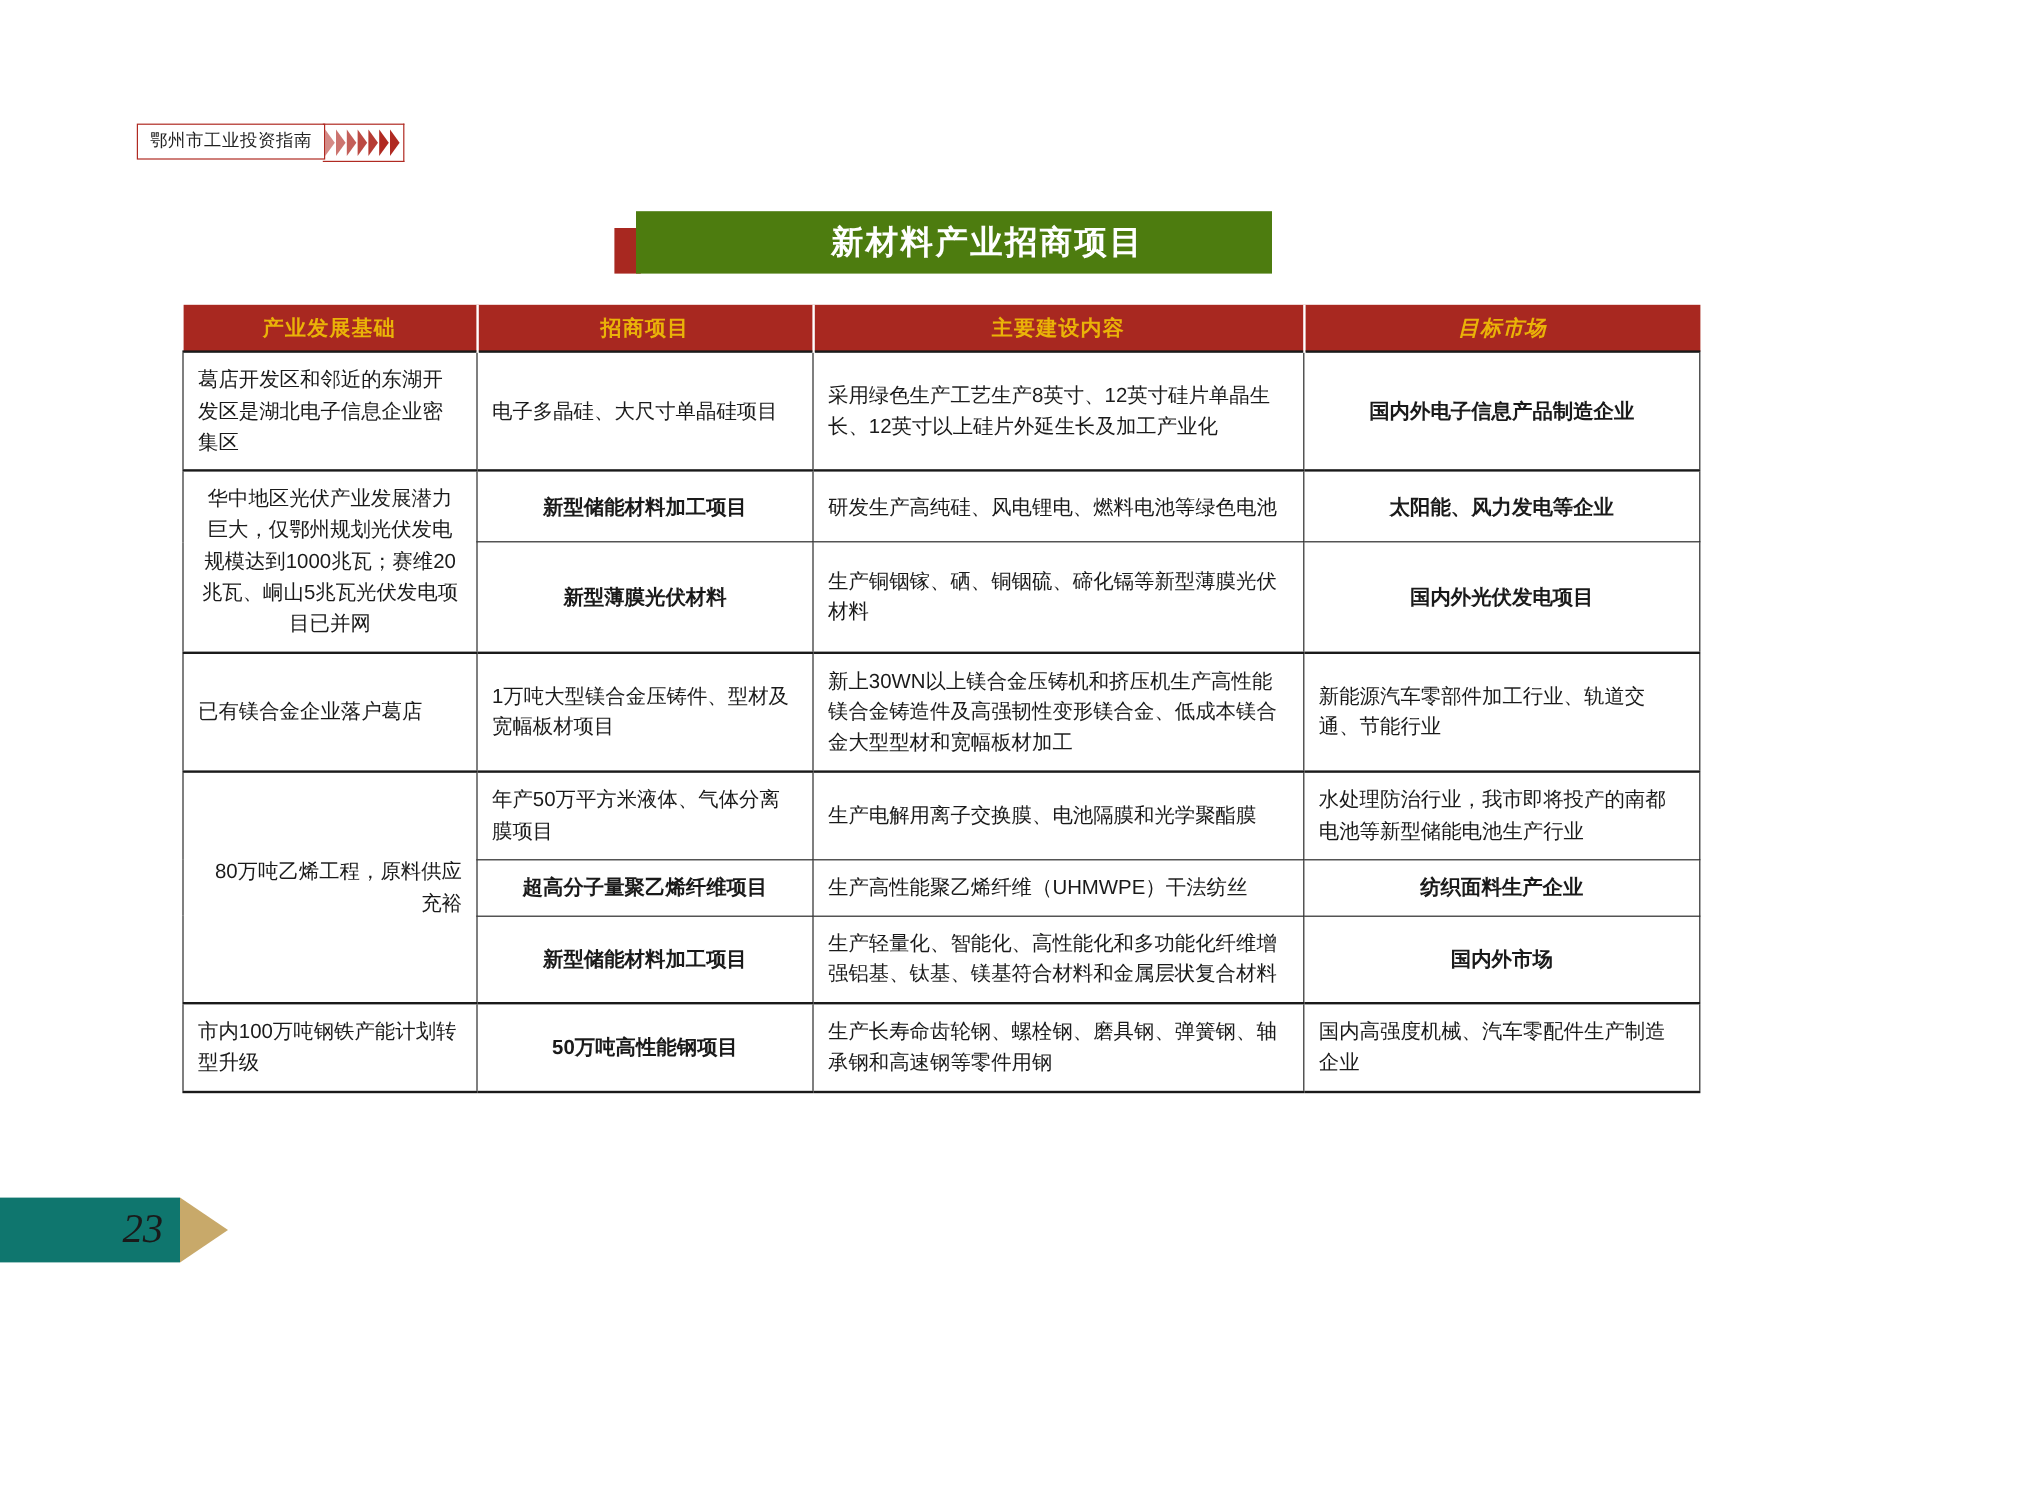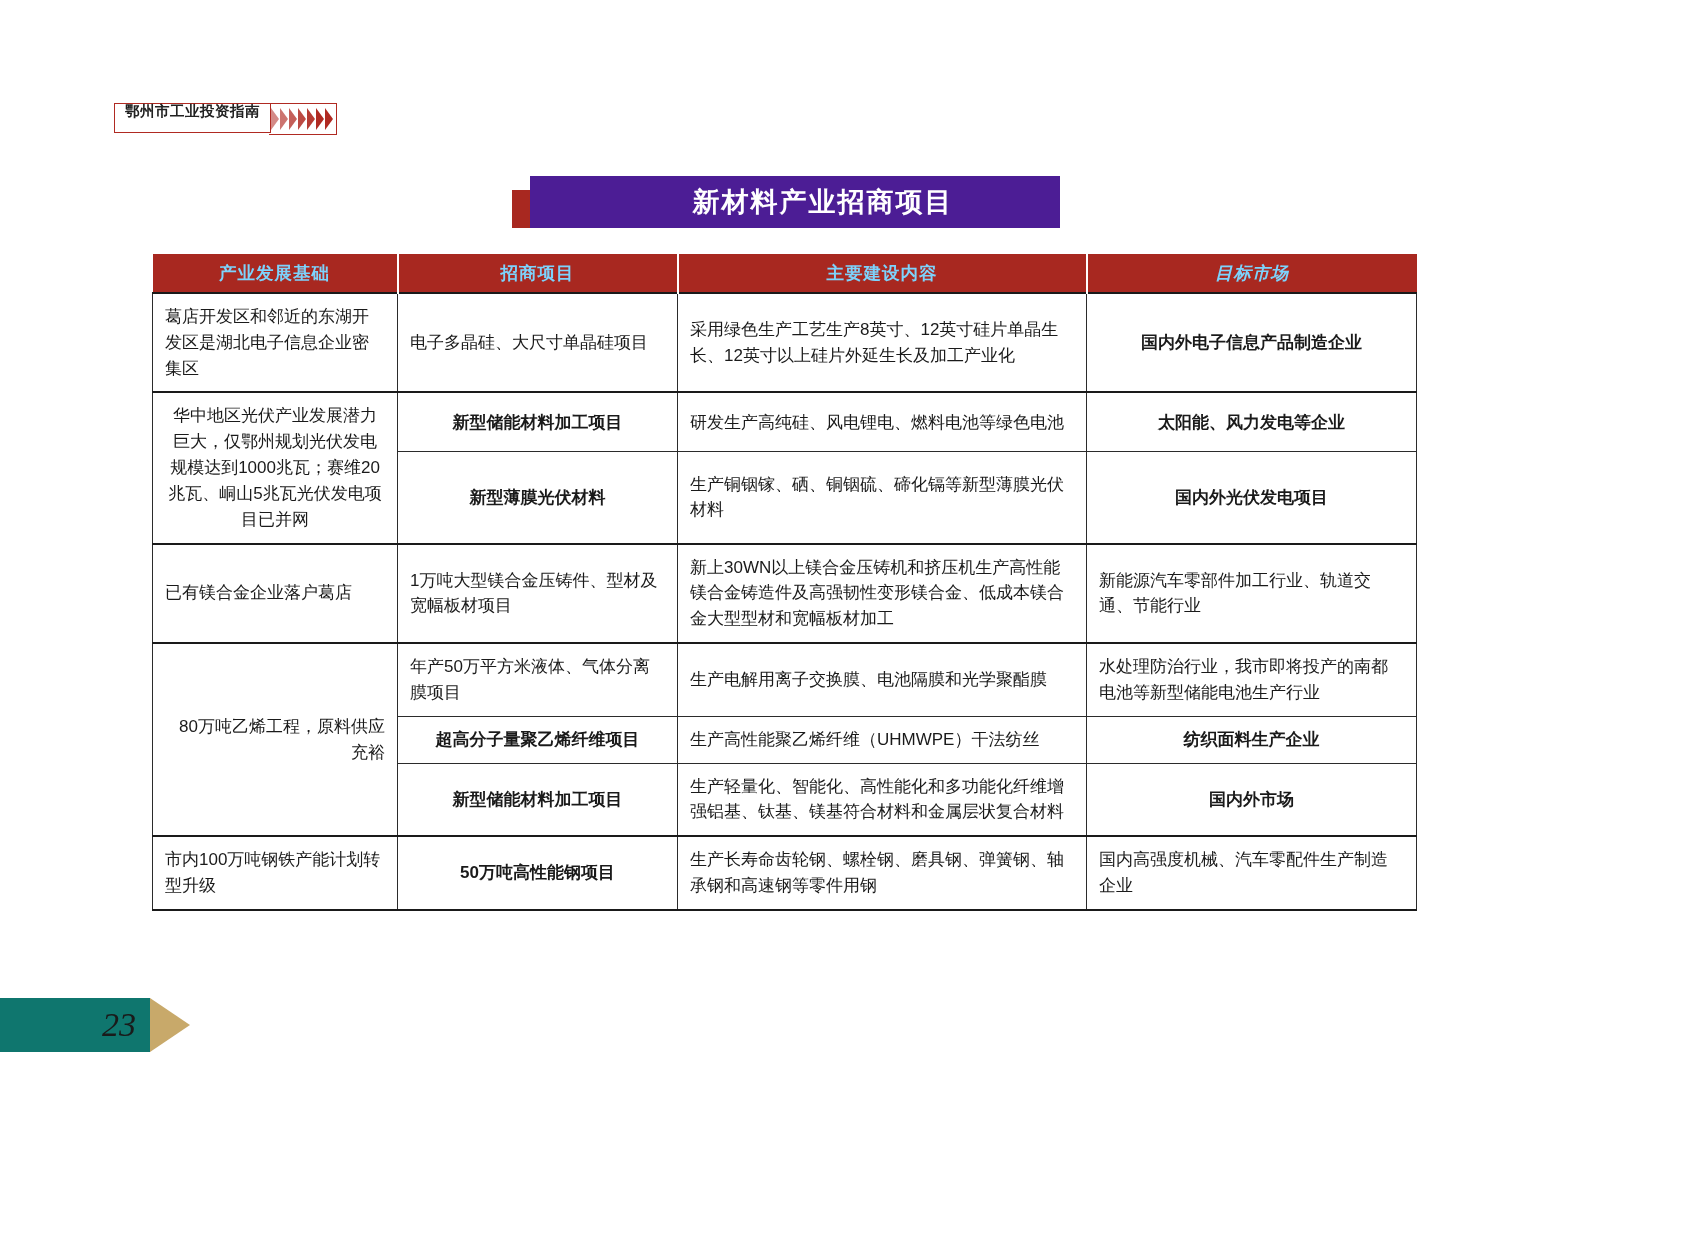"鄂州市工业投资指南" .run-head-box { align-items: none -> center; font-weight: bold -> none }
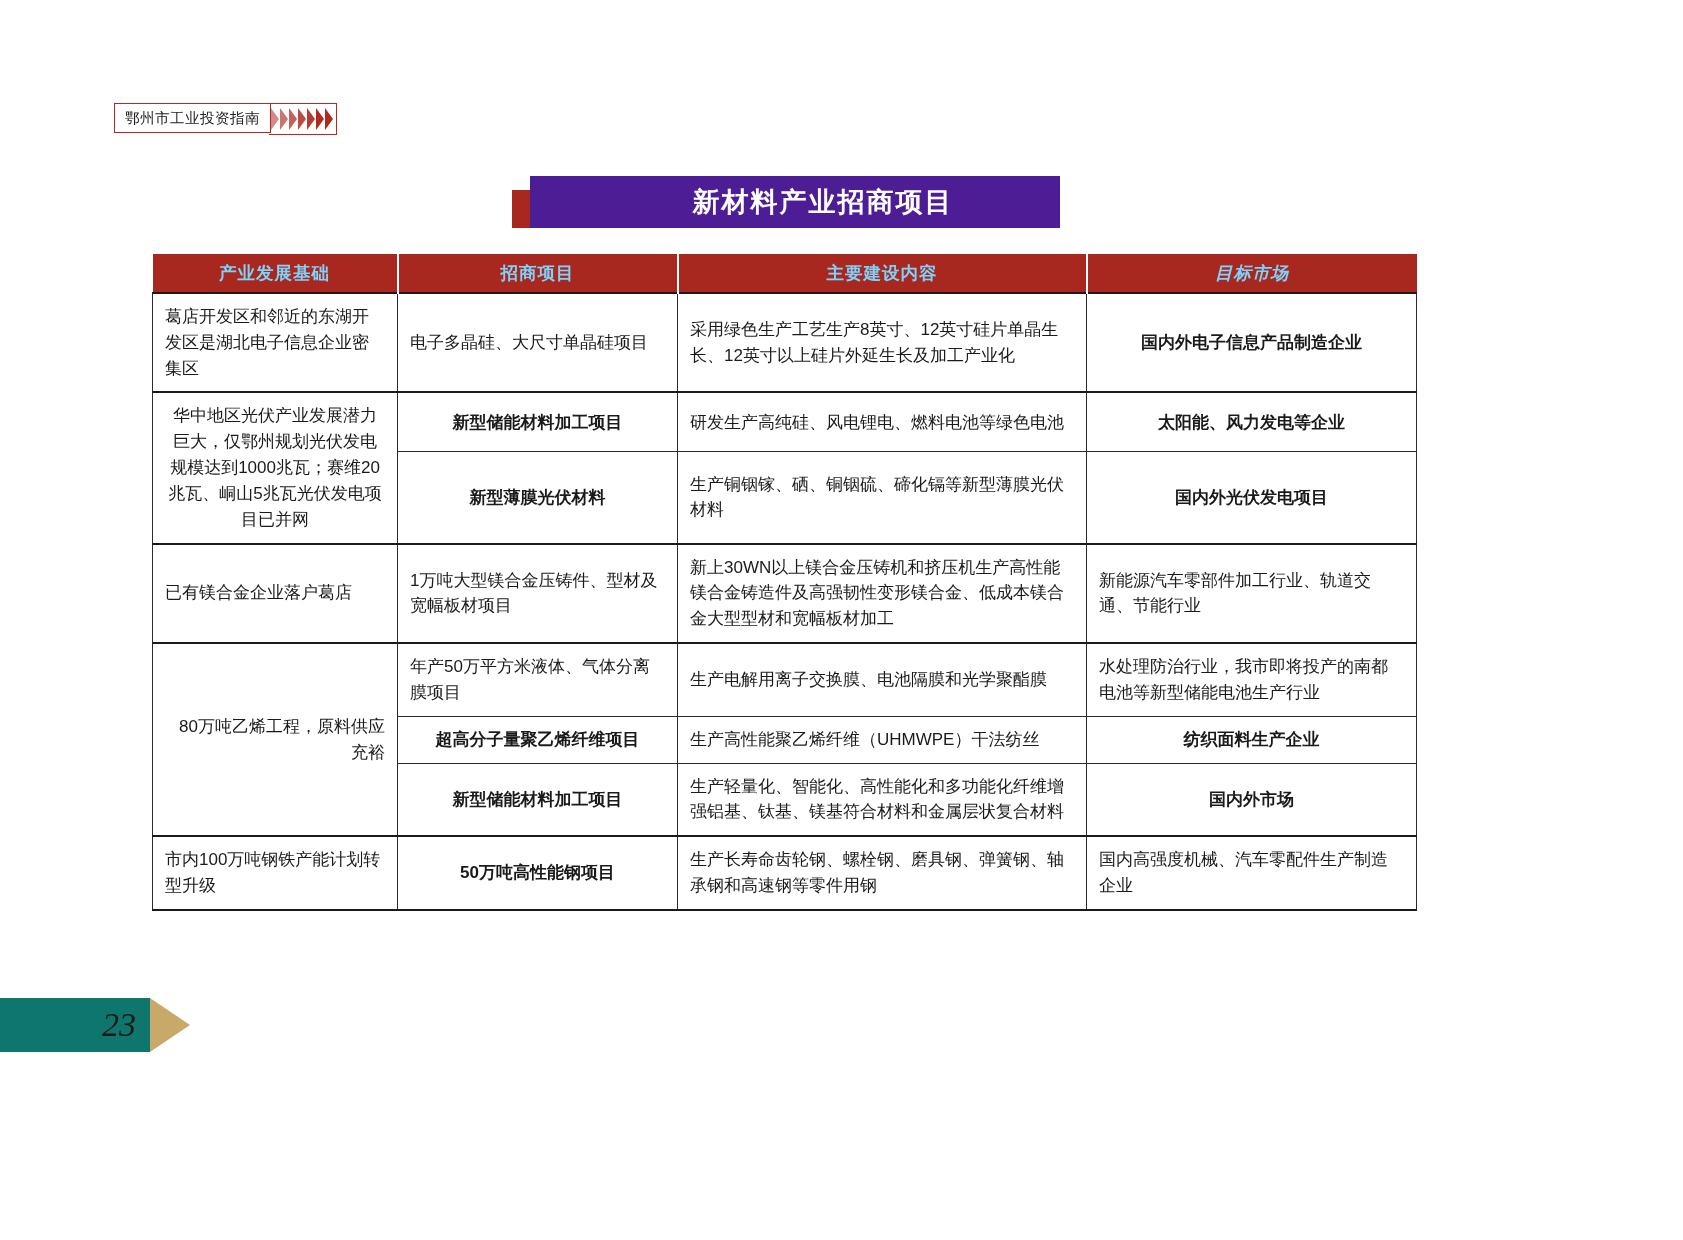"新材料产业招商项目" .banner-main { background: #4c1d95 -> #4d7c0f }
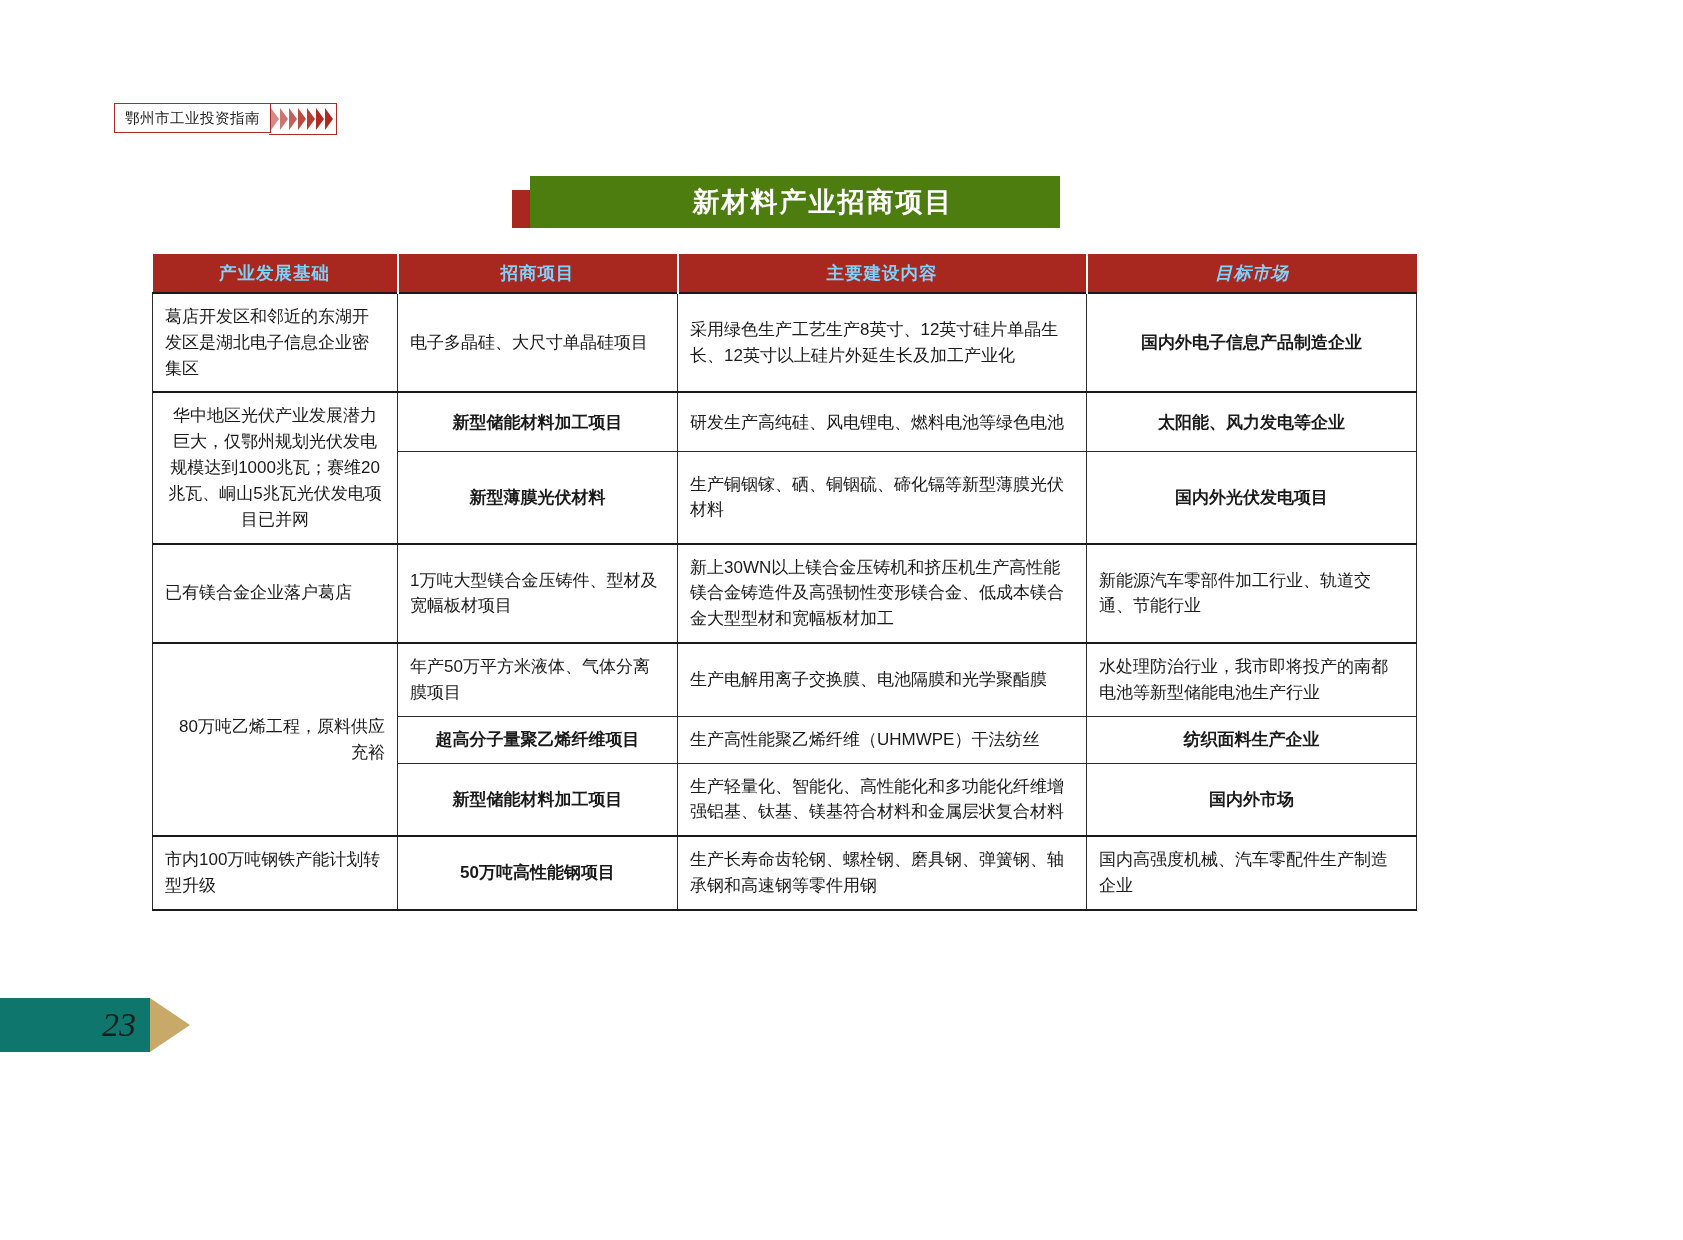"产业发展基础" table.matrix th { color: #7dd3fc -> #eab308 }
